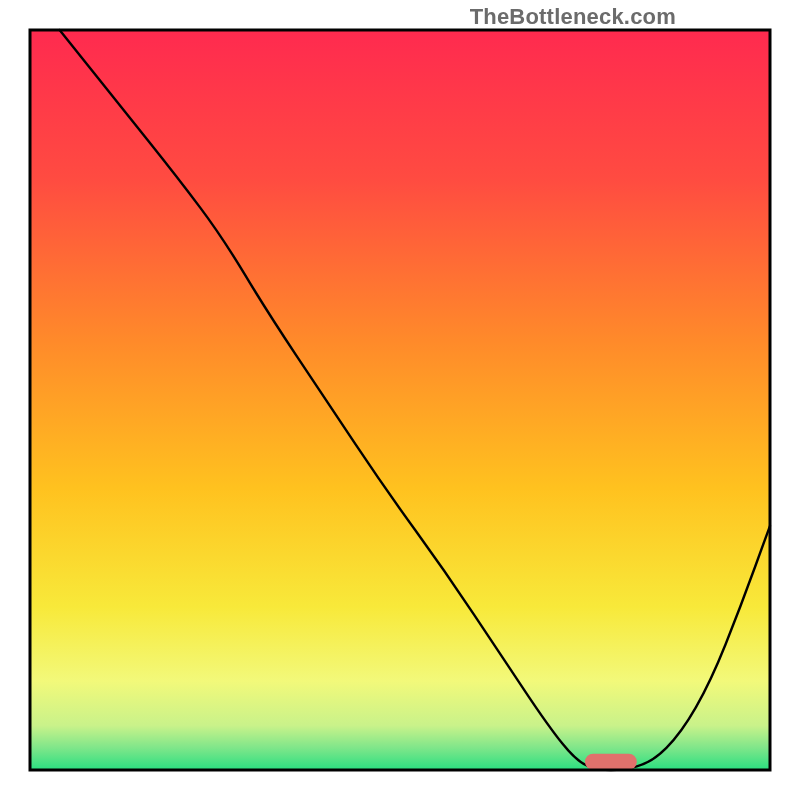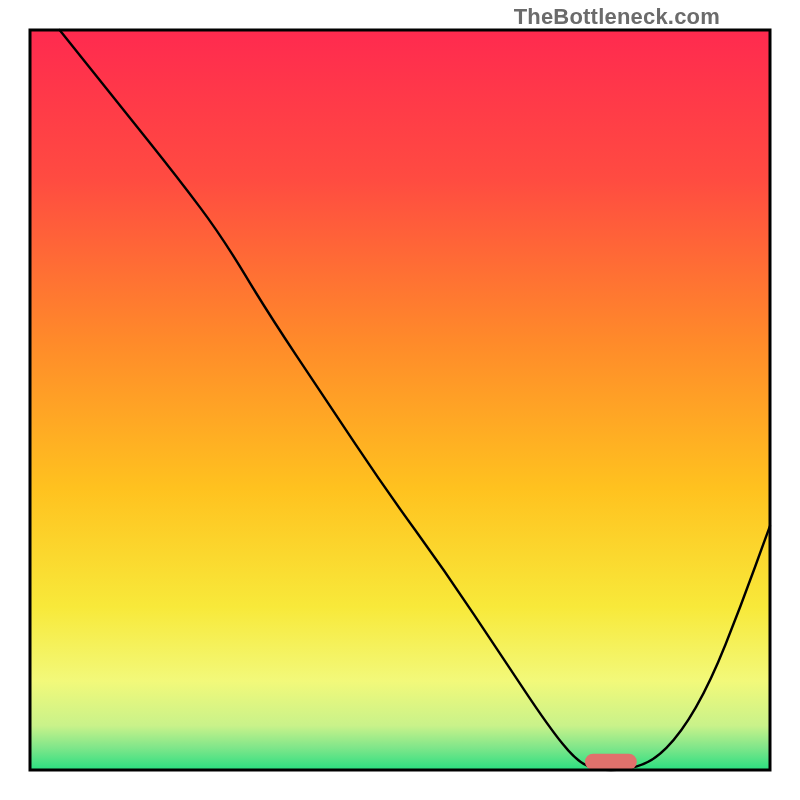"TheBottleneck.com" .wrap { padding-left: 44px -> none }
